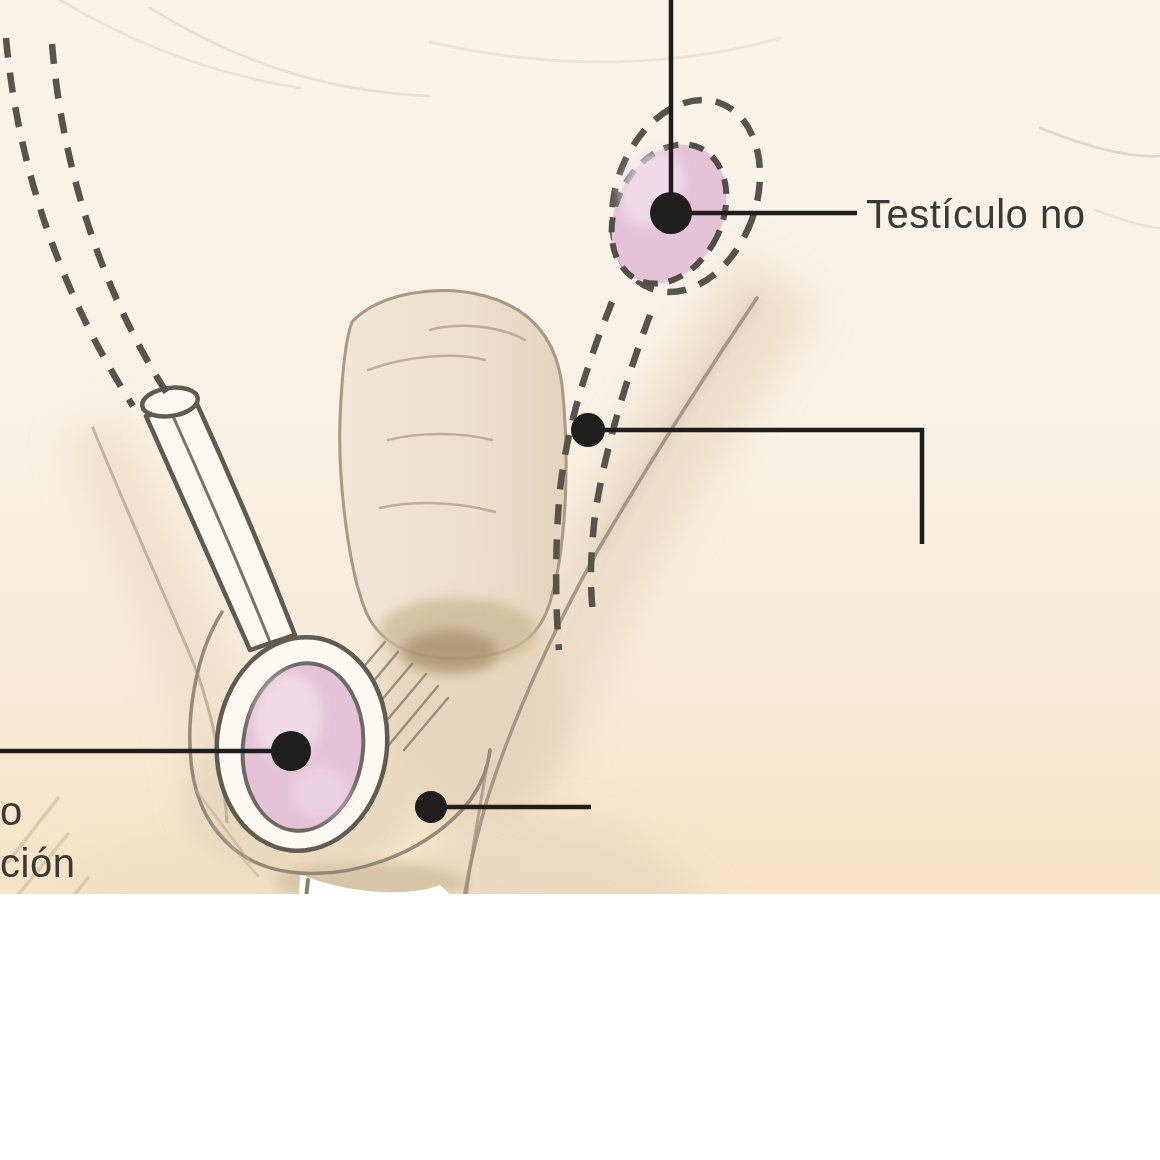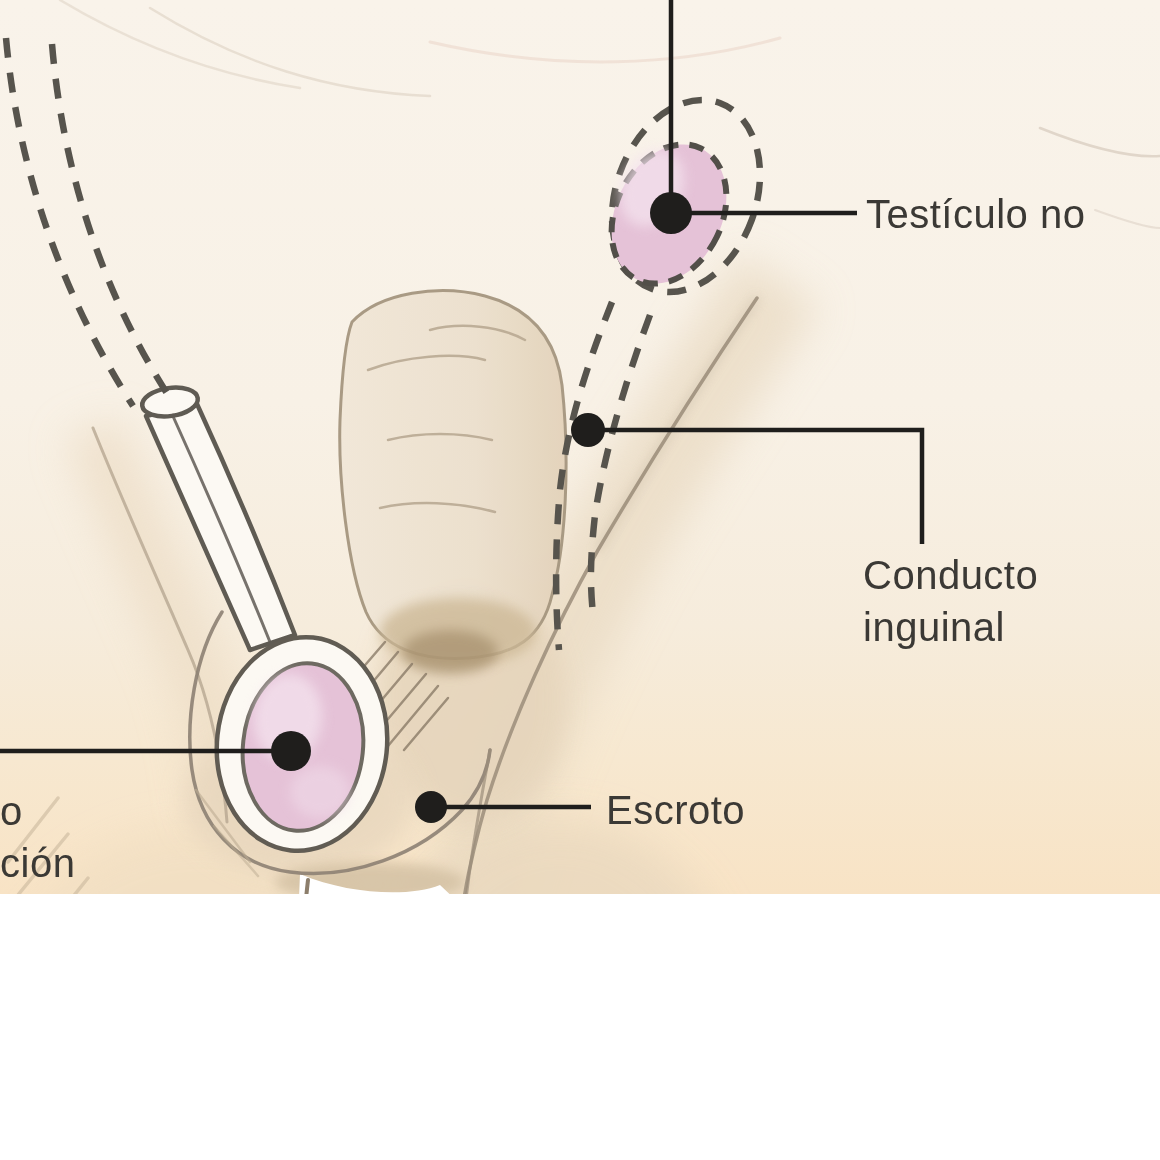"Conducto" div.lbl { html: <div> <div>Conducto</div> <div>inguinal</div> </div> -> none }
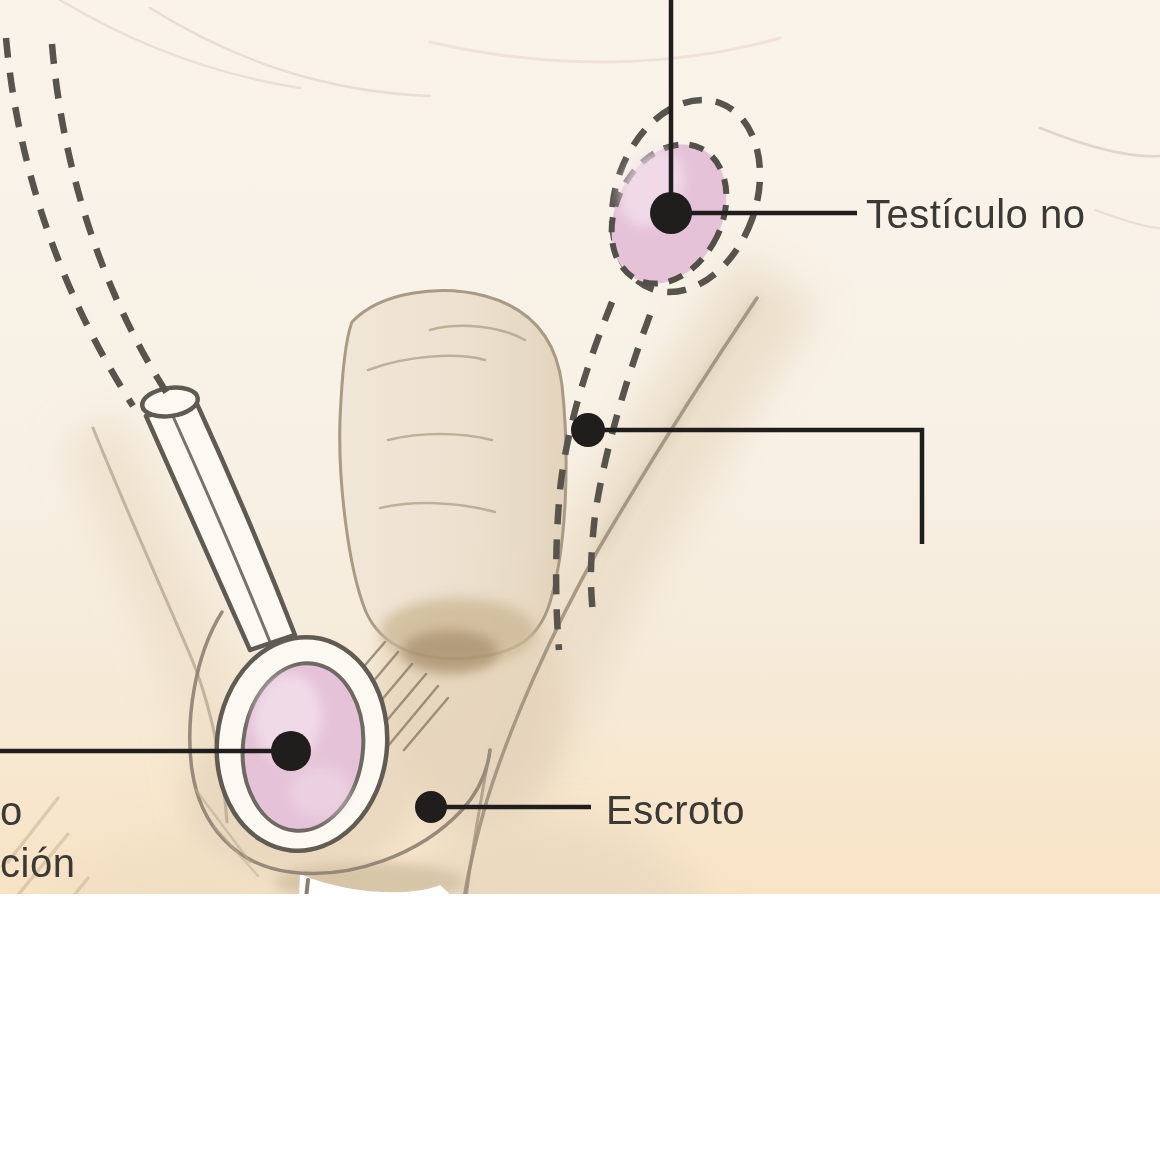"Escroto" div.lbl { html: <div> <span>Escroto</span> </div> -> none }
